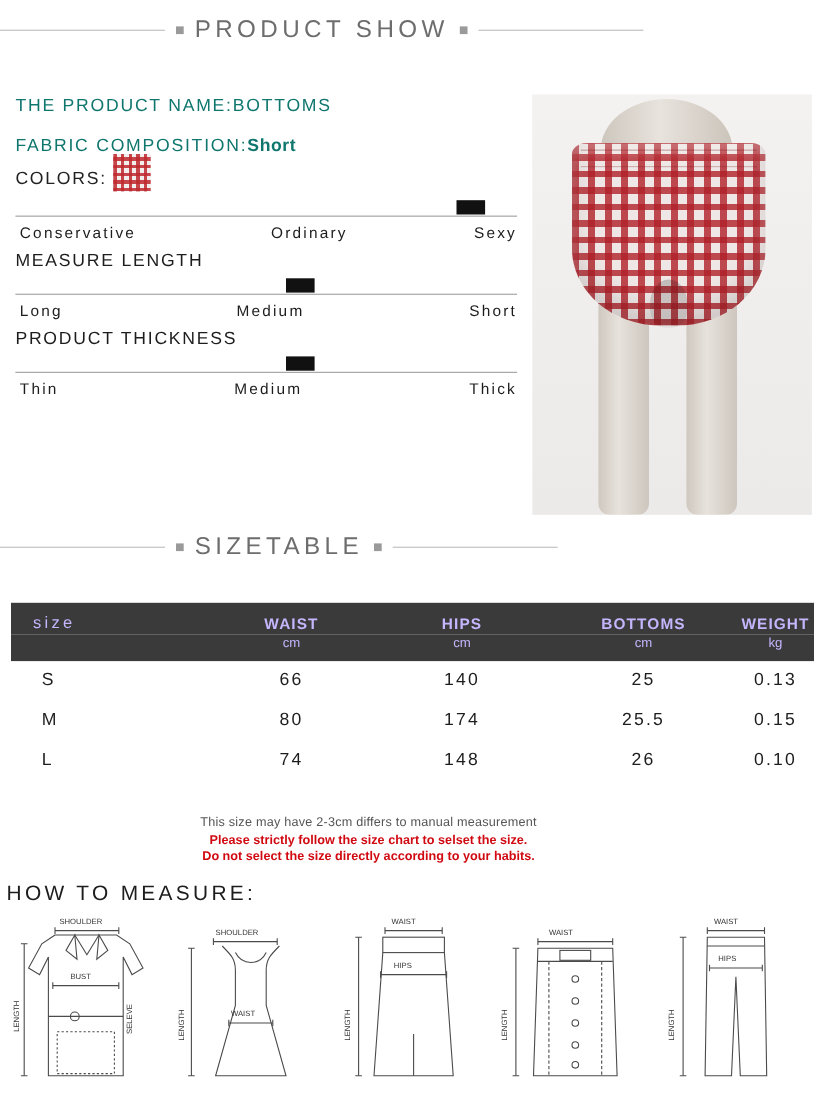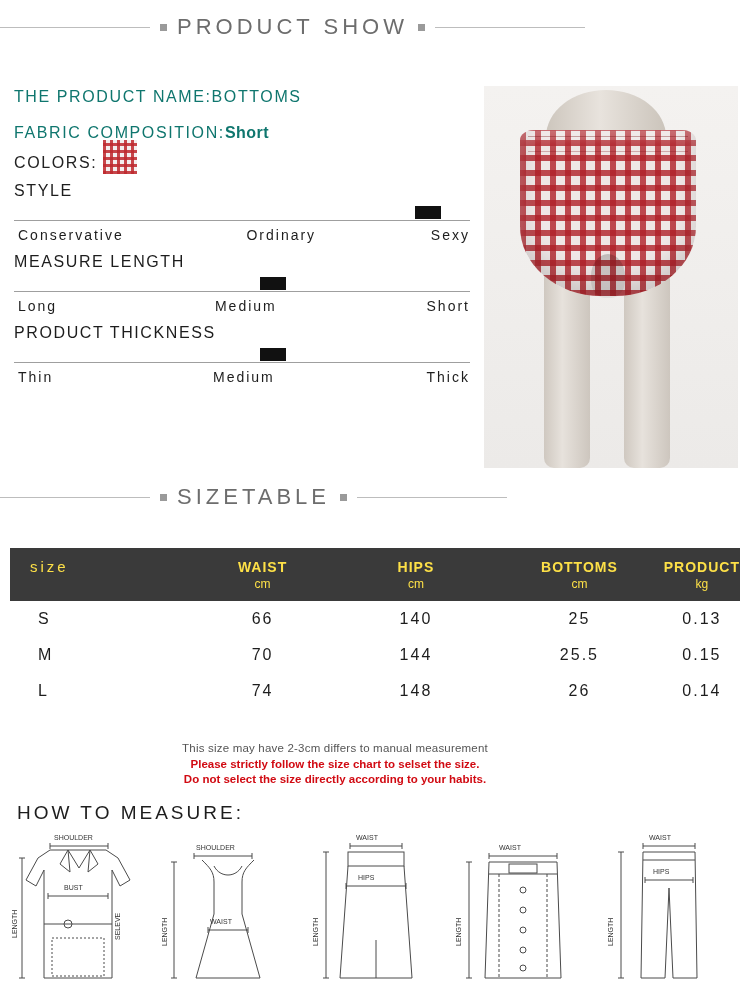"STYLE" div.scale-title { html: <div>STYLE</div> -> none }
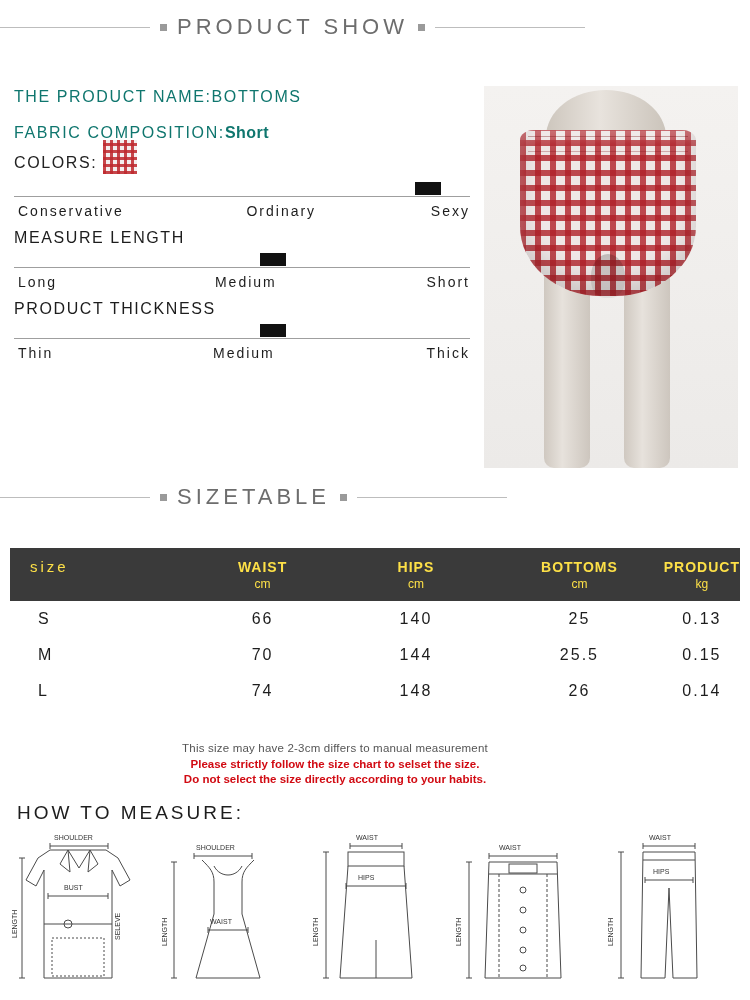"size" .size-table thead th { color: #fde047 -> #c4b5fd }
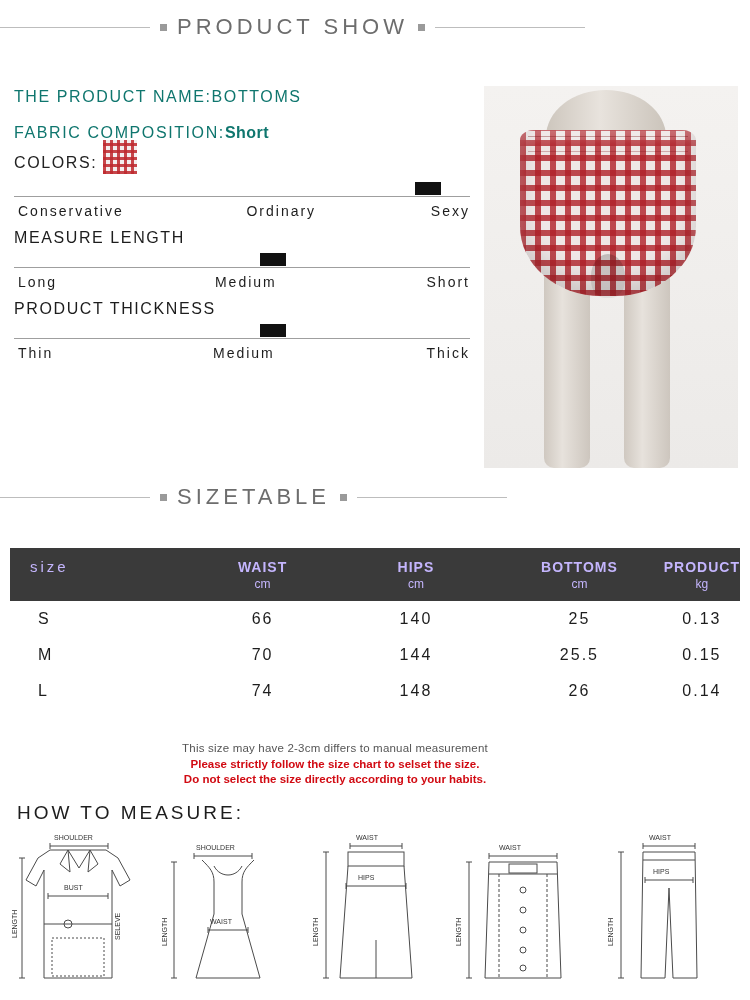"PRODUCT" th { text: PRODUCT -> WEIGHT }
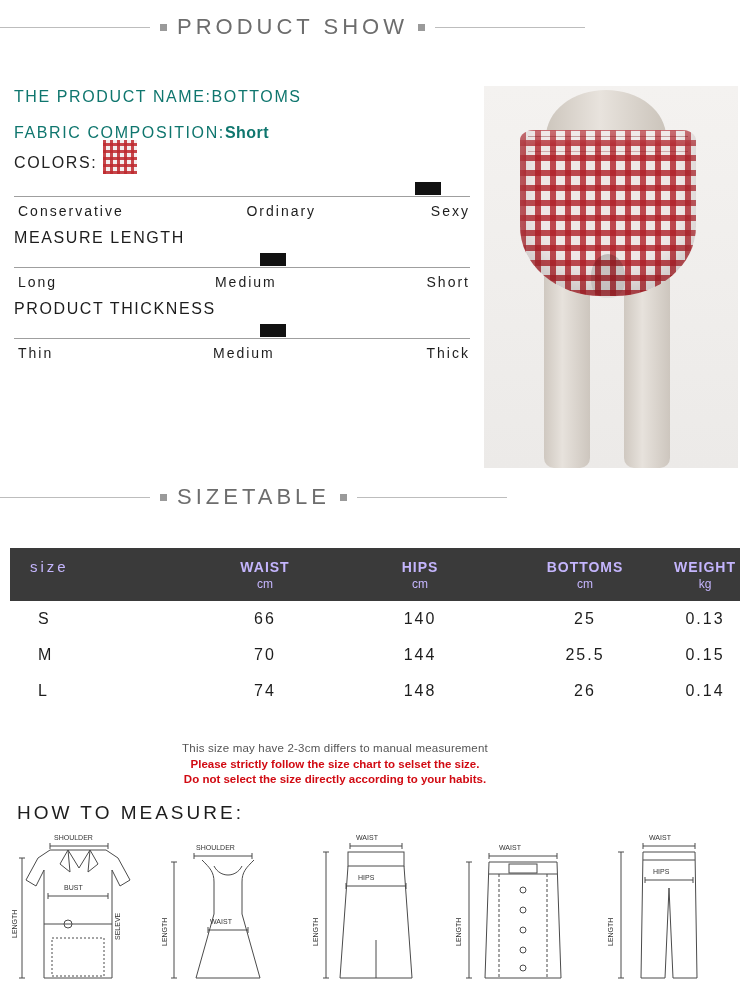"70" td { text: 70 -> 80 }
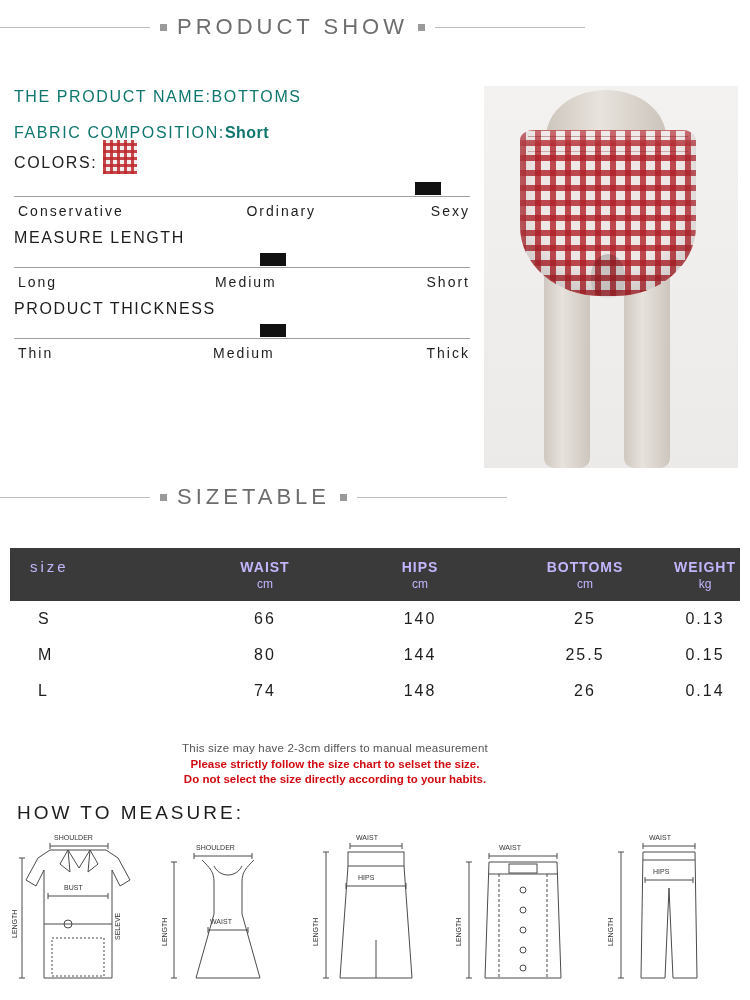"144" td { text: 144 -> 174 }
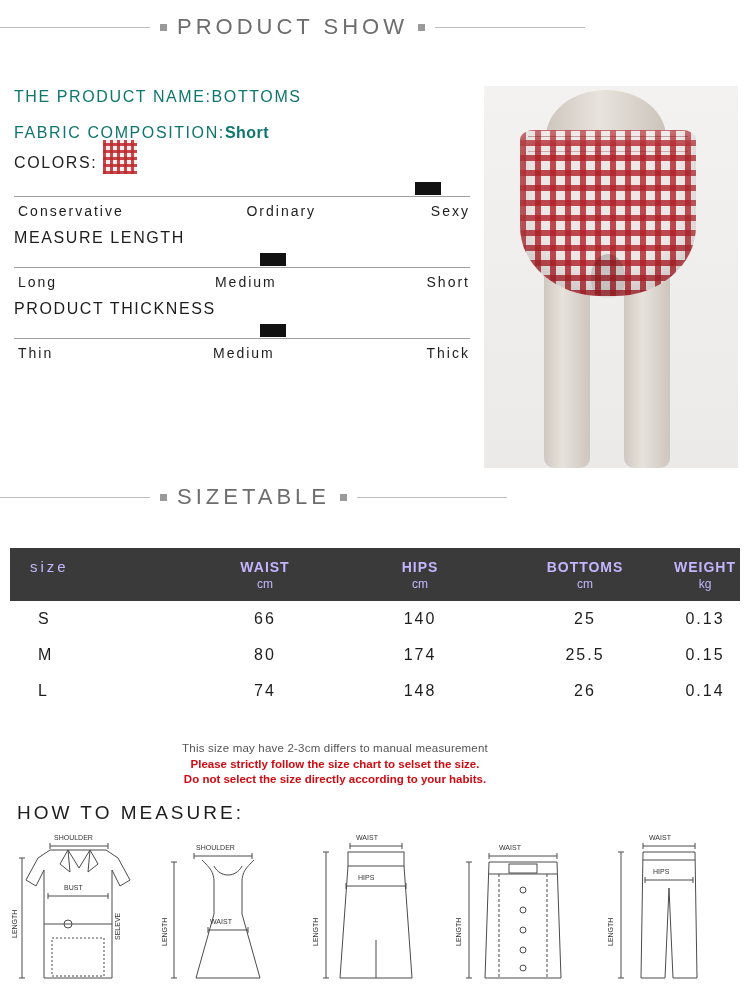"0.14" td { text: 0.14 -> 0.10 }
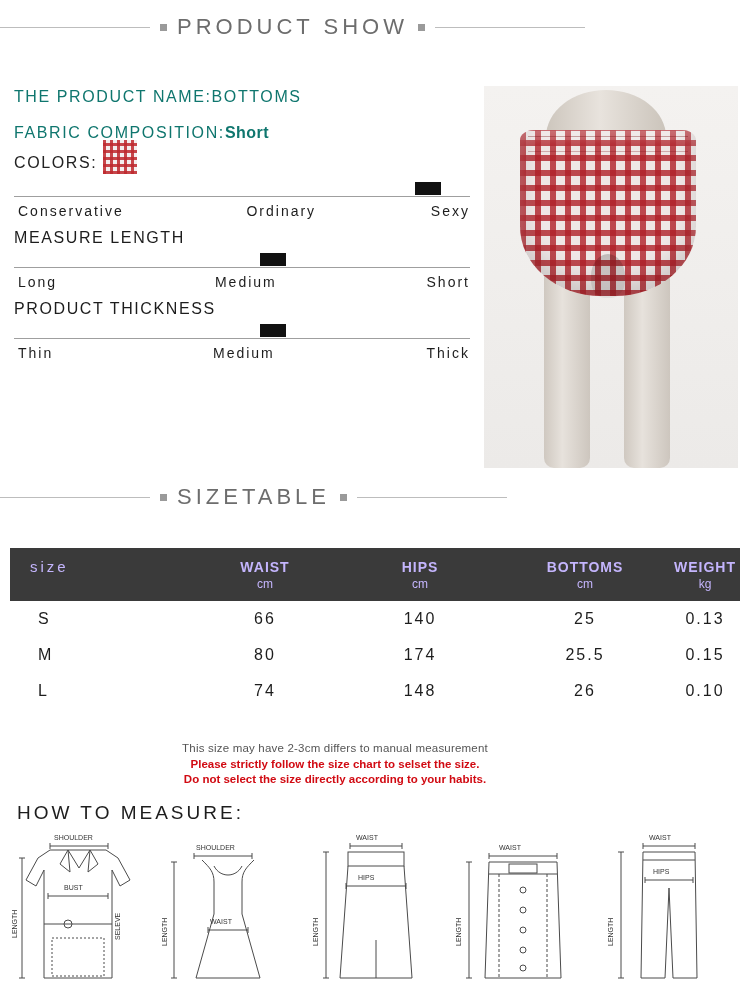"HOW TO MEASURE:" .how-title { left: 17px -> 6px }
